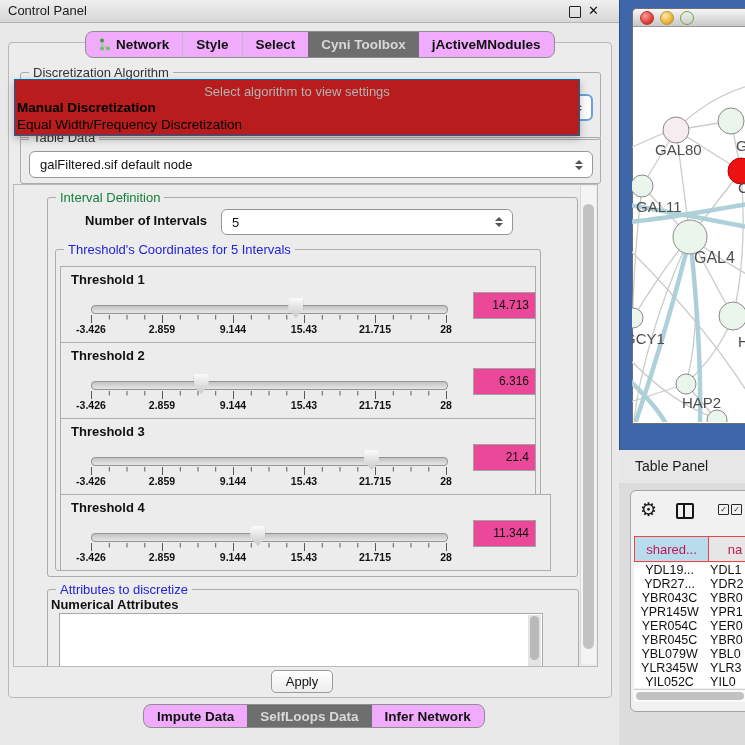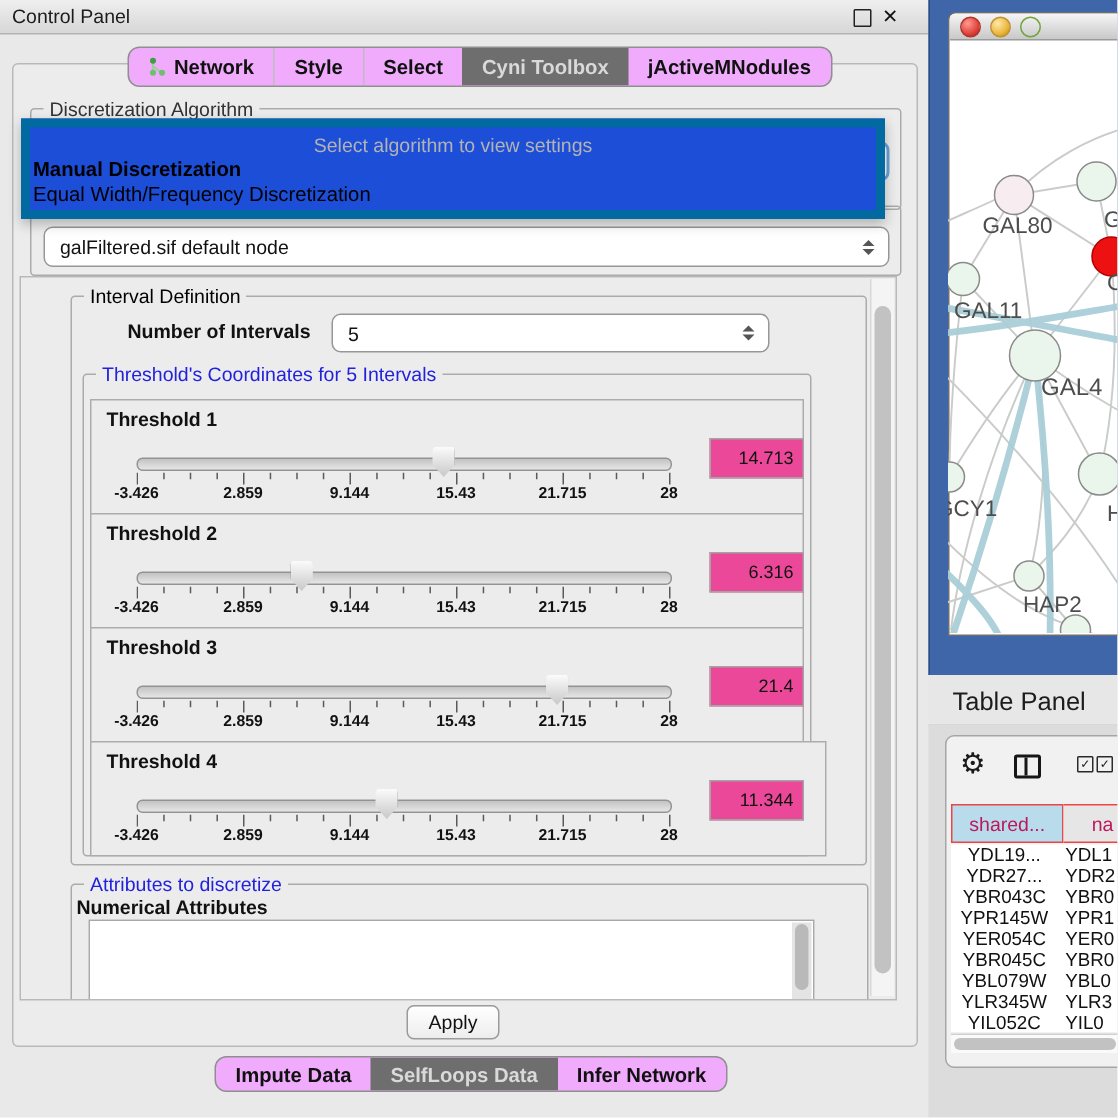"Select algorithm to view settings" .popup { background: #1d4ed8 -> #b91c1c; border: 6px solid #0369a1 -> 1px solid #0369a1 }
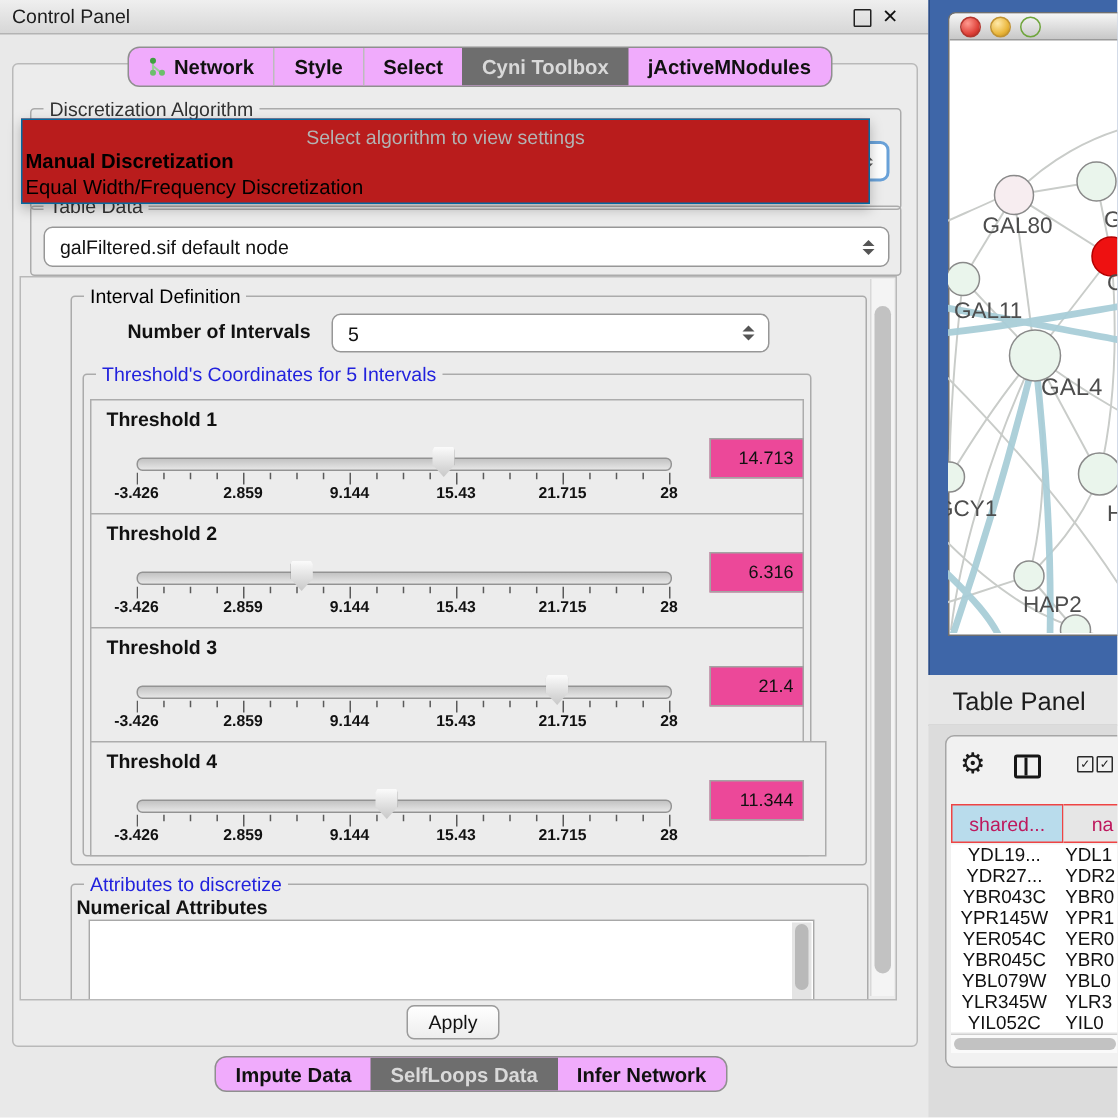"Interval Definition" .gtitle.green { color: #000000 -> #15803d }
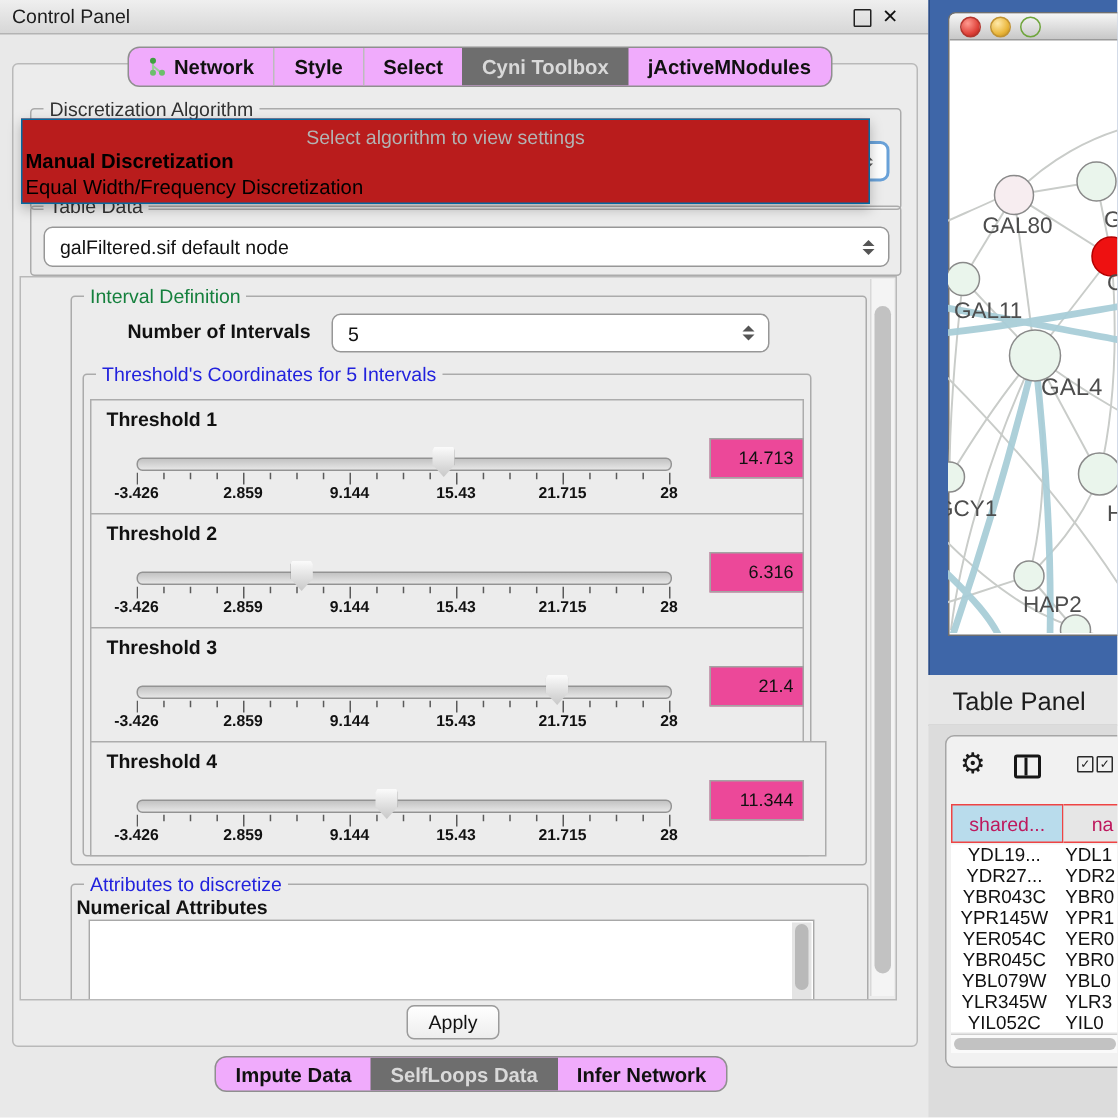"Table Panel" .tp-bar .tptitle { font-size: 17px -> 14px }
